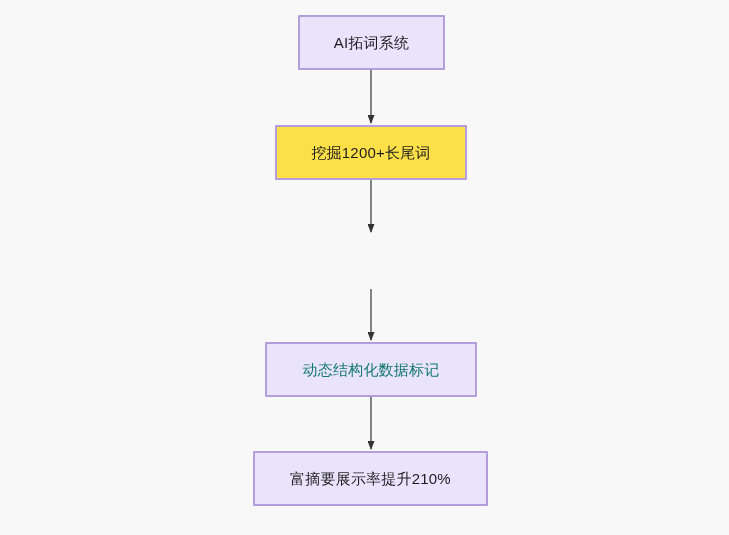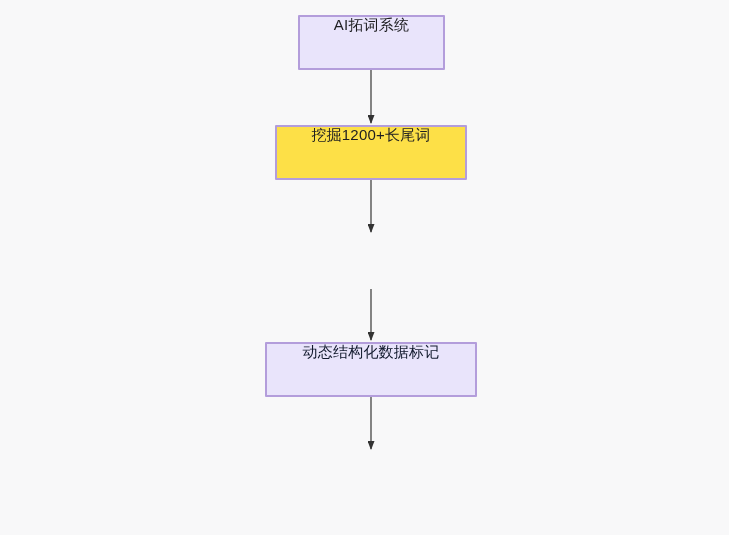"AI拓词系统" .node { align-items: none -> center }
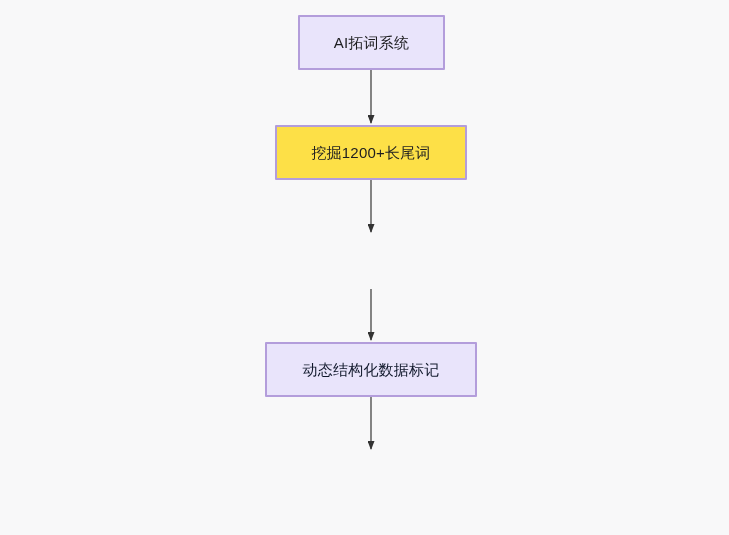"动态结构化数据标记" div.node { color: #0f172a -> #0f766e }
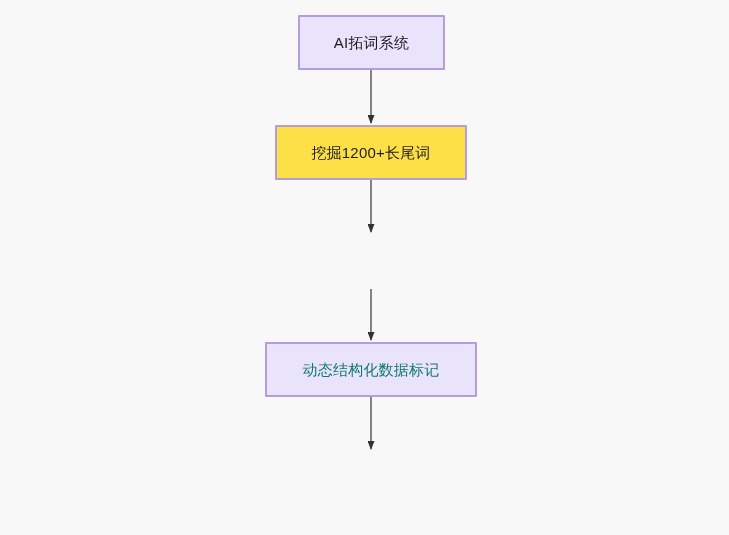"富摘要展示率提升210%" div.node { html: none -> <div> <span>富摘要展示率提升210%</span> </div> }
